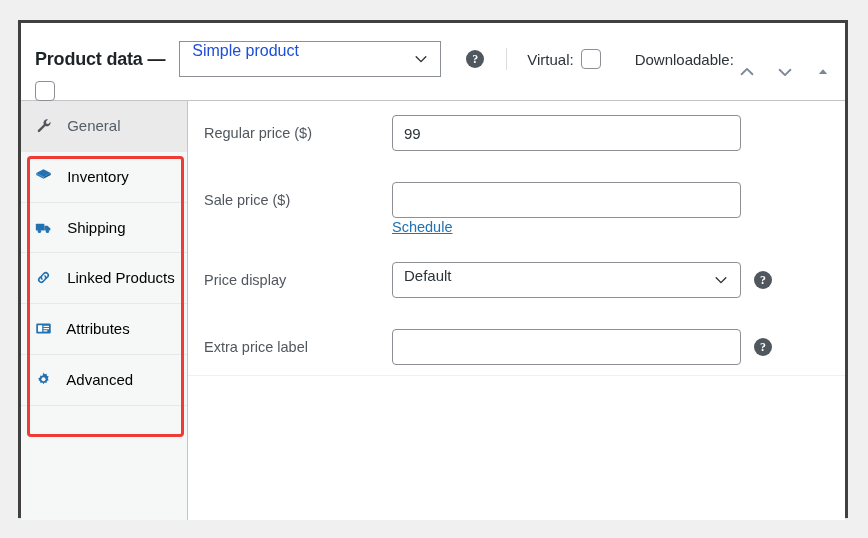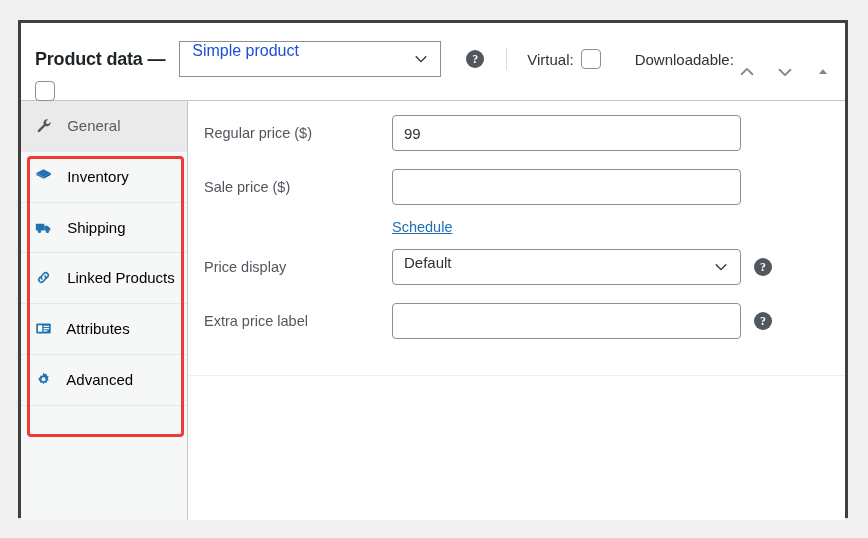"Regular price ($)" .field-row { margin-bottom: 18px -> 31px }
